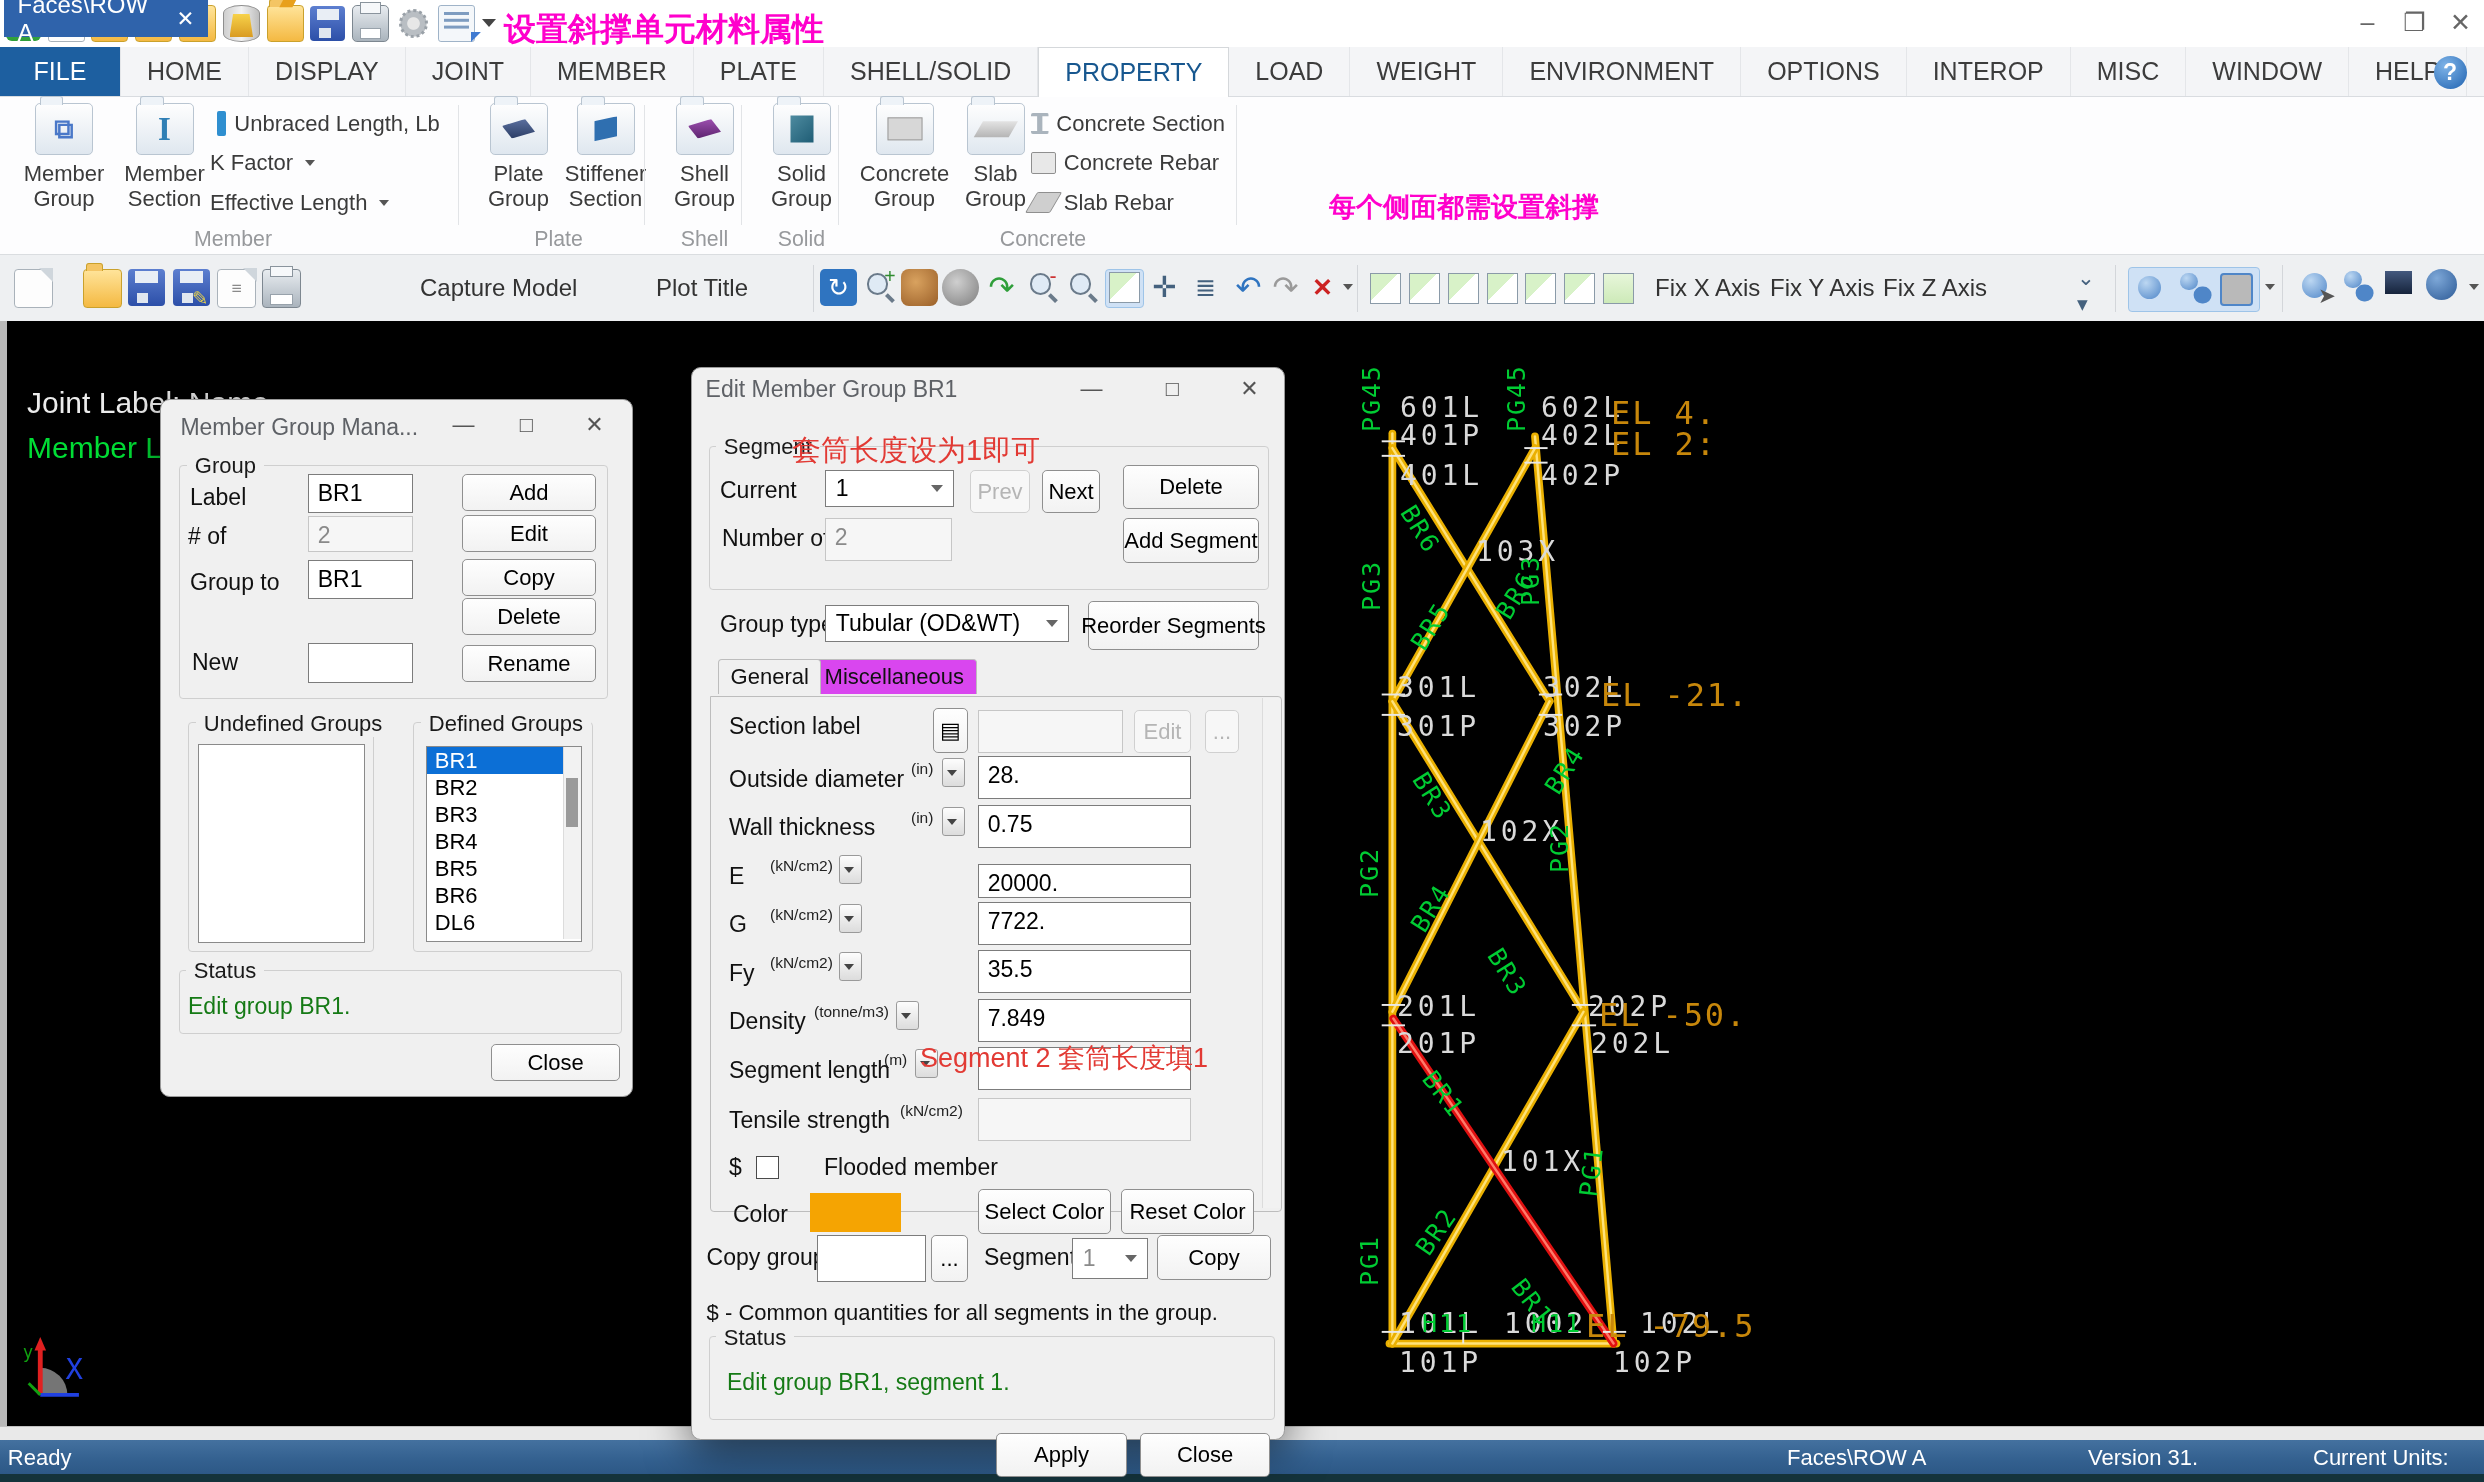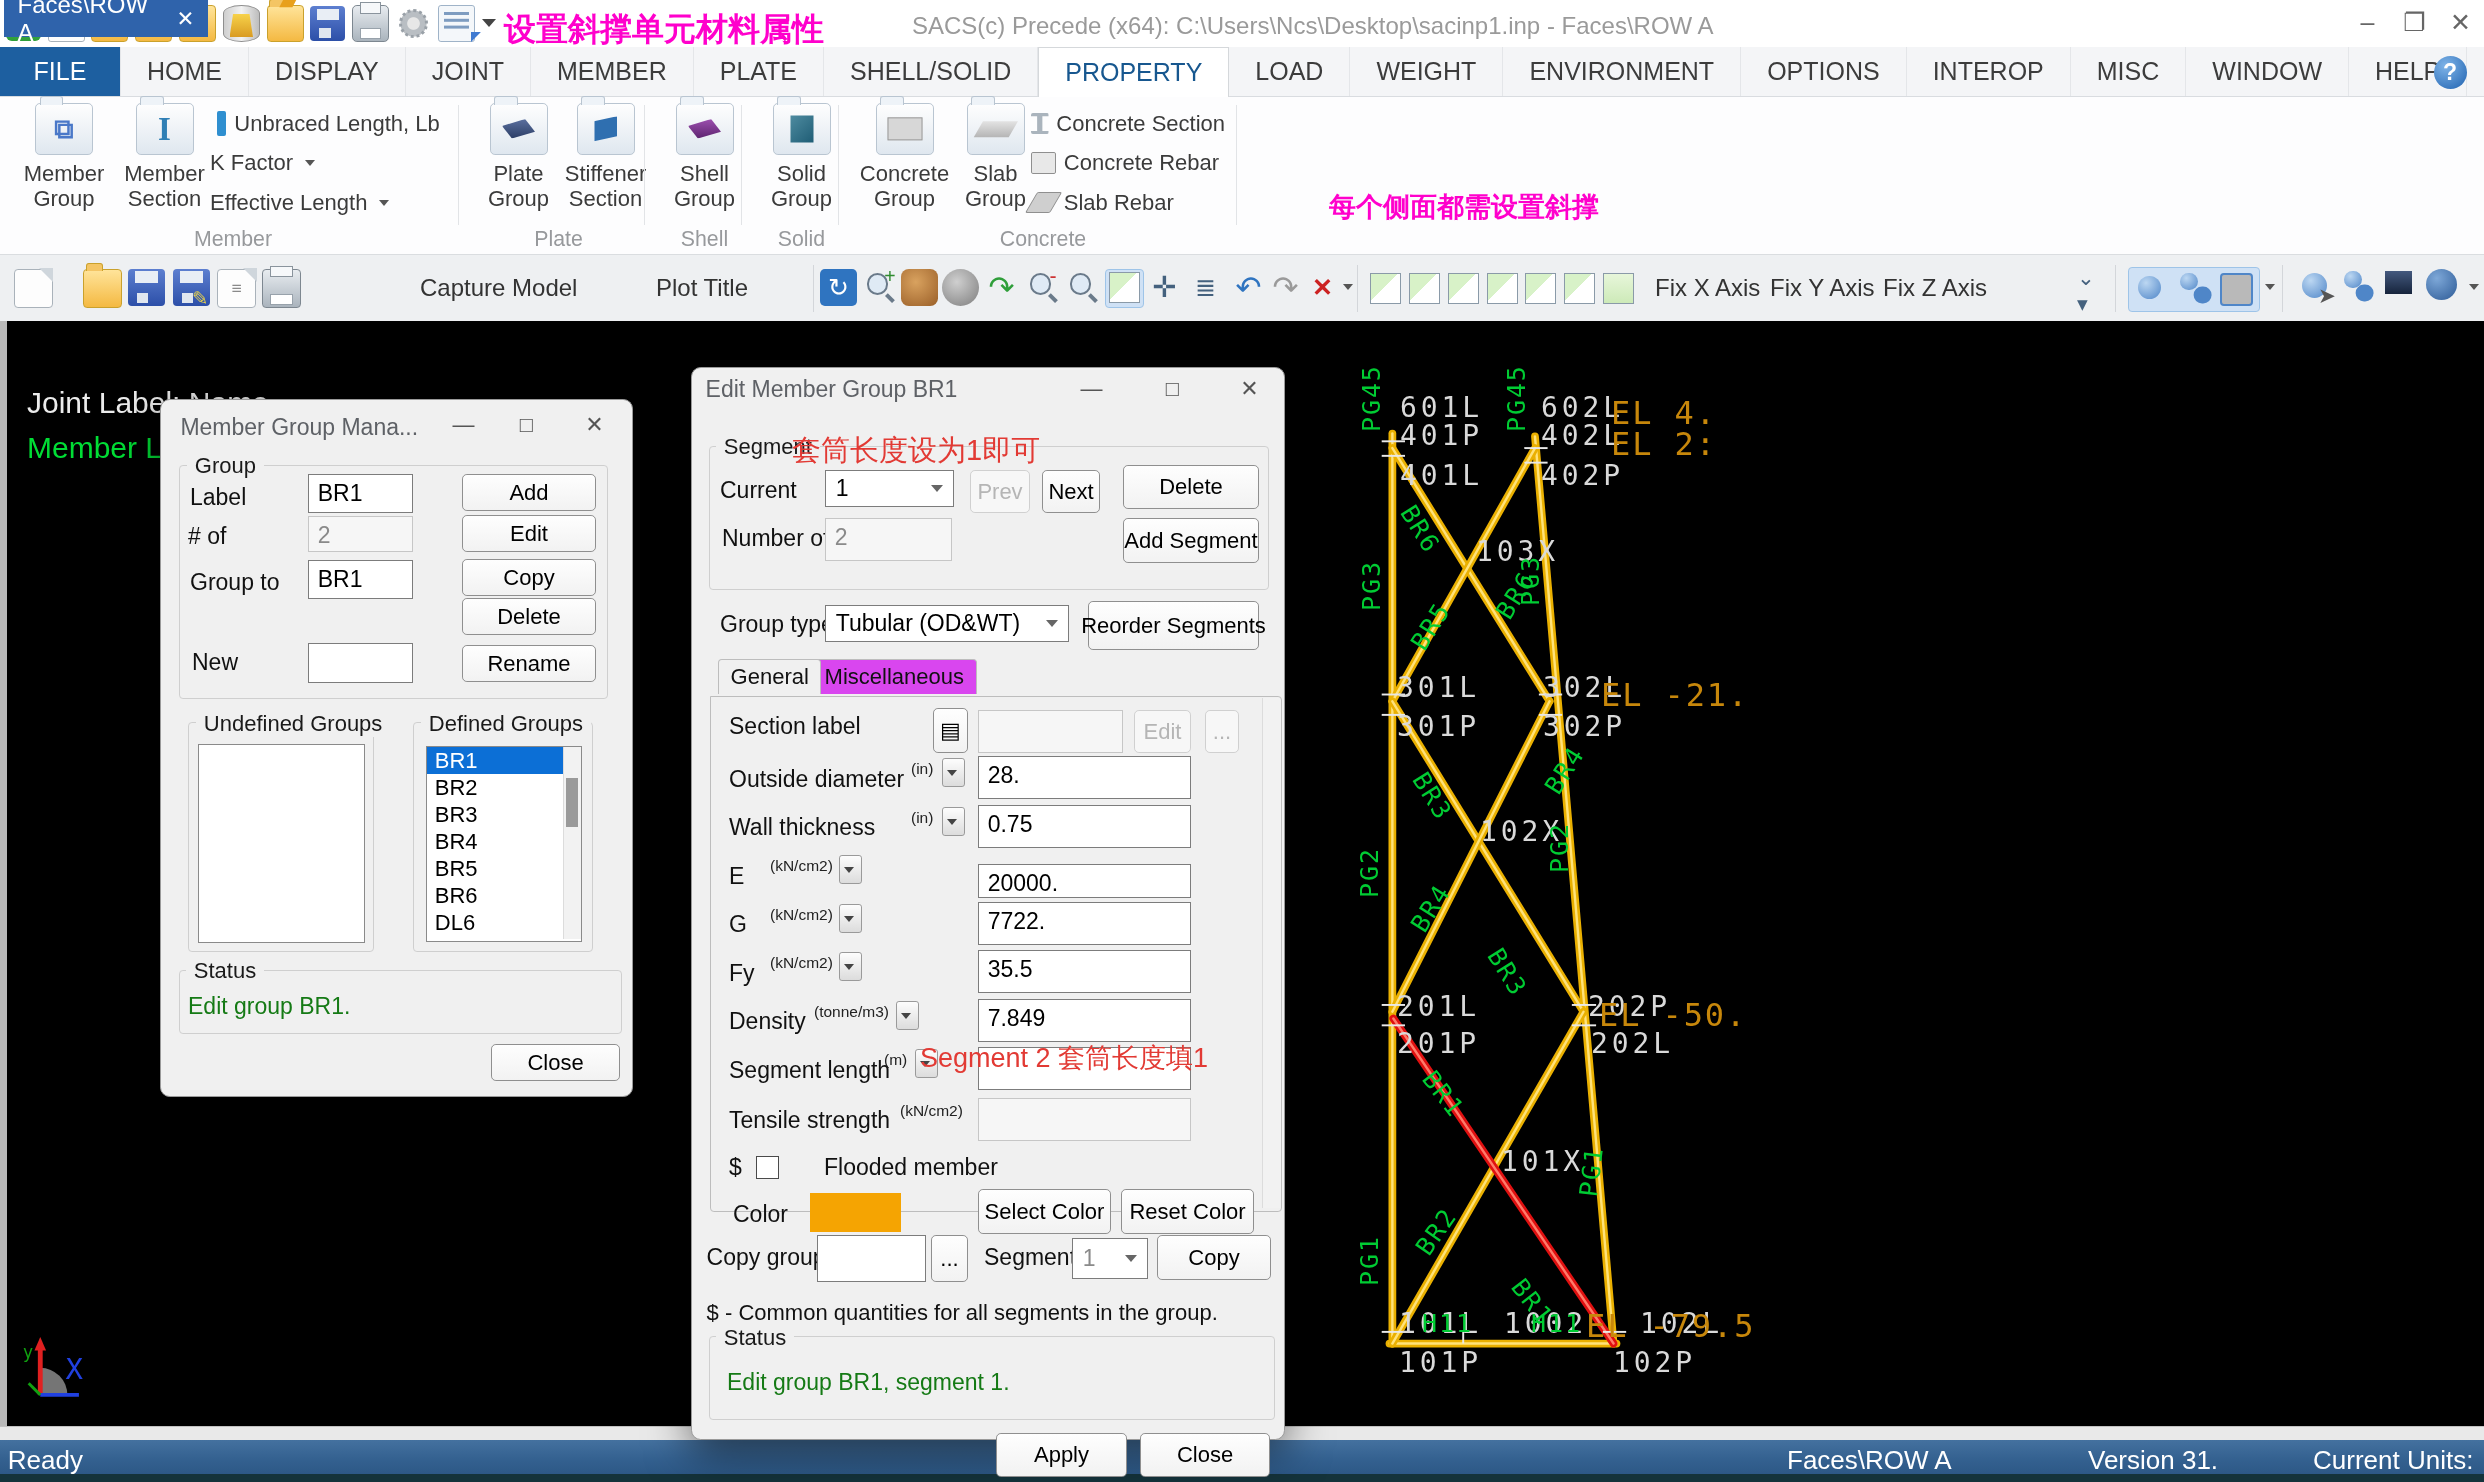"SACS(c) Precede (x64):" div.abs { html: <div>SACS(c) Precede (x64): C:\Users\Ncs\Desktop\sacinp1.inp - Faces\ROW A</div> -> none }
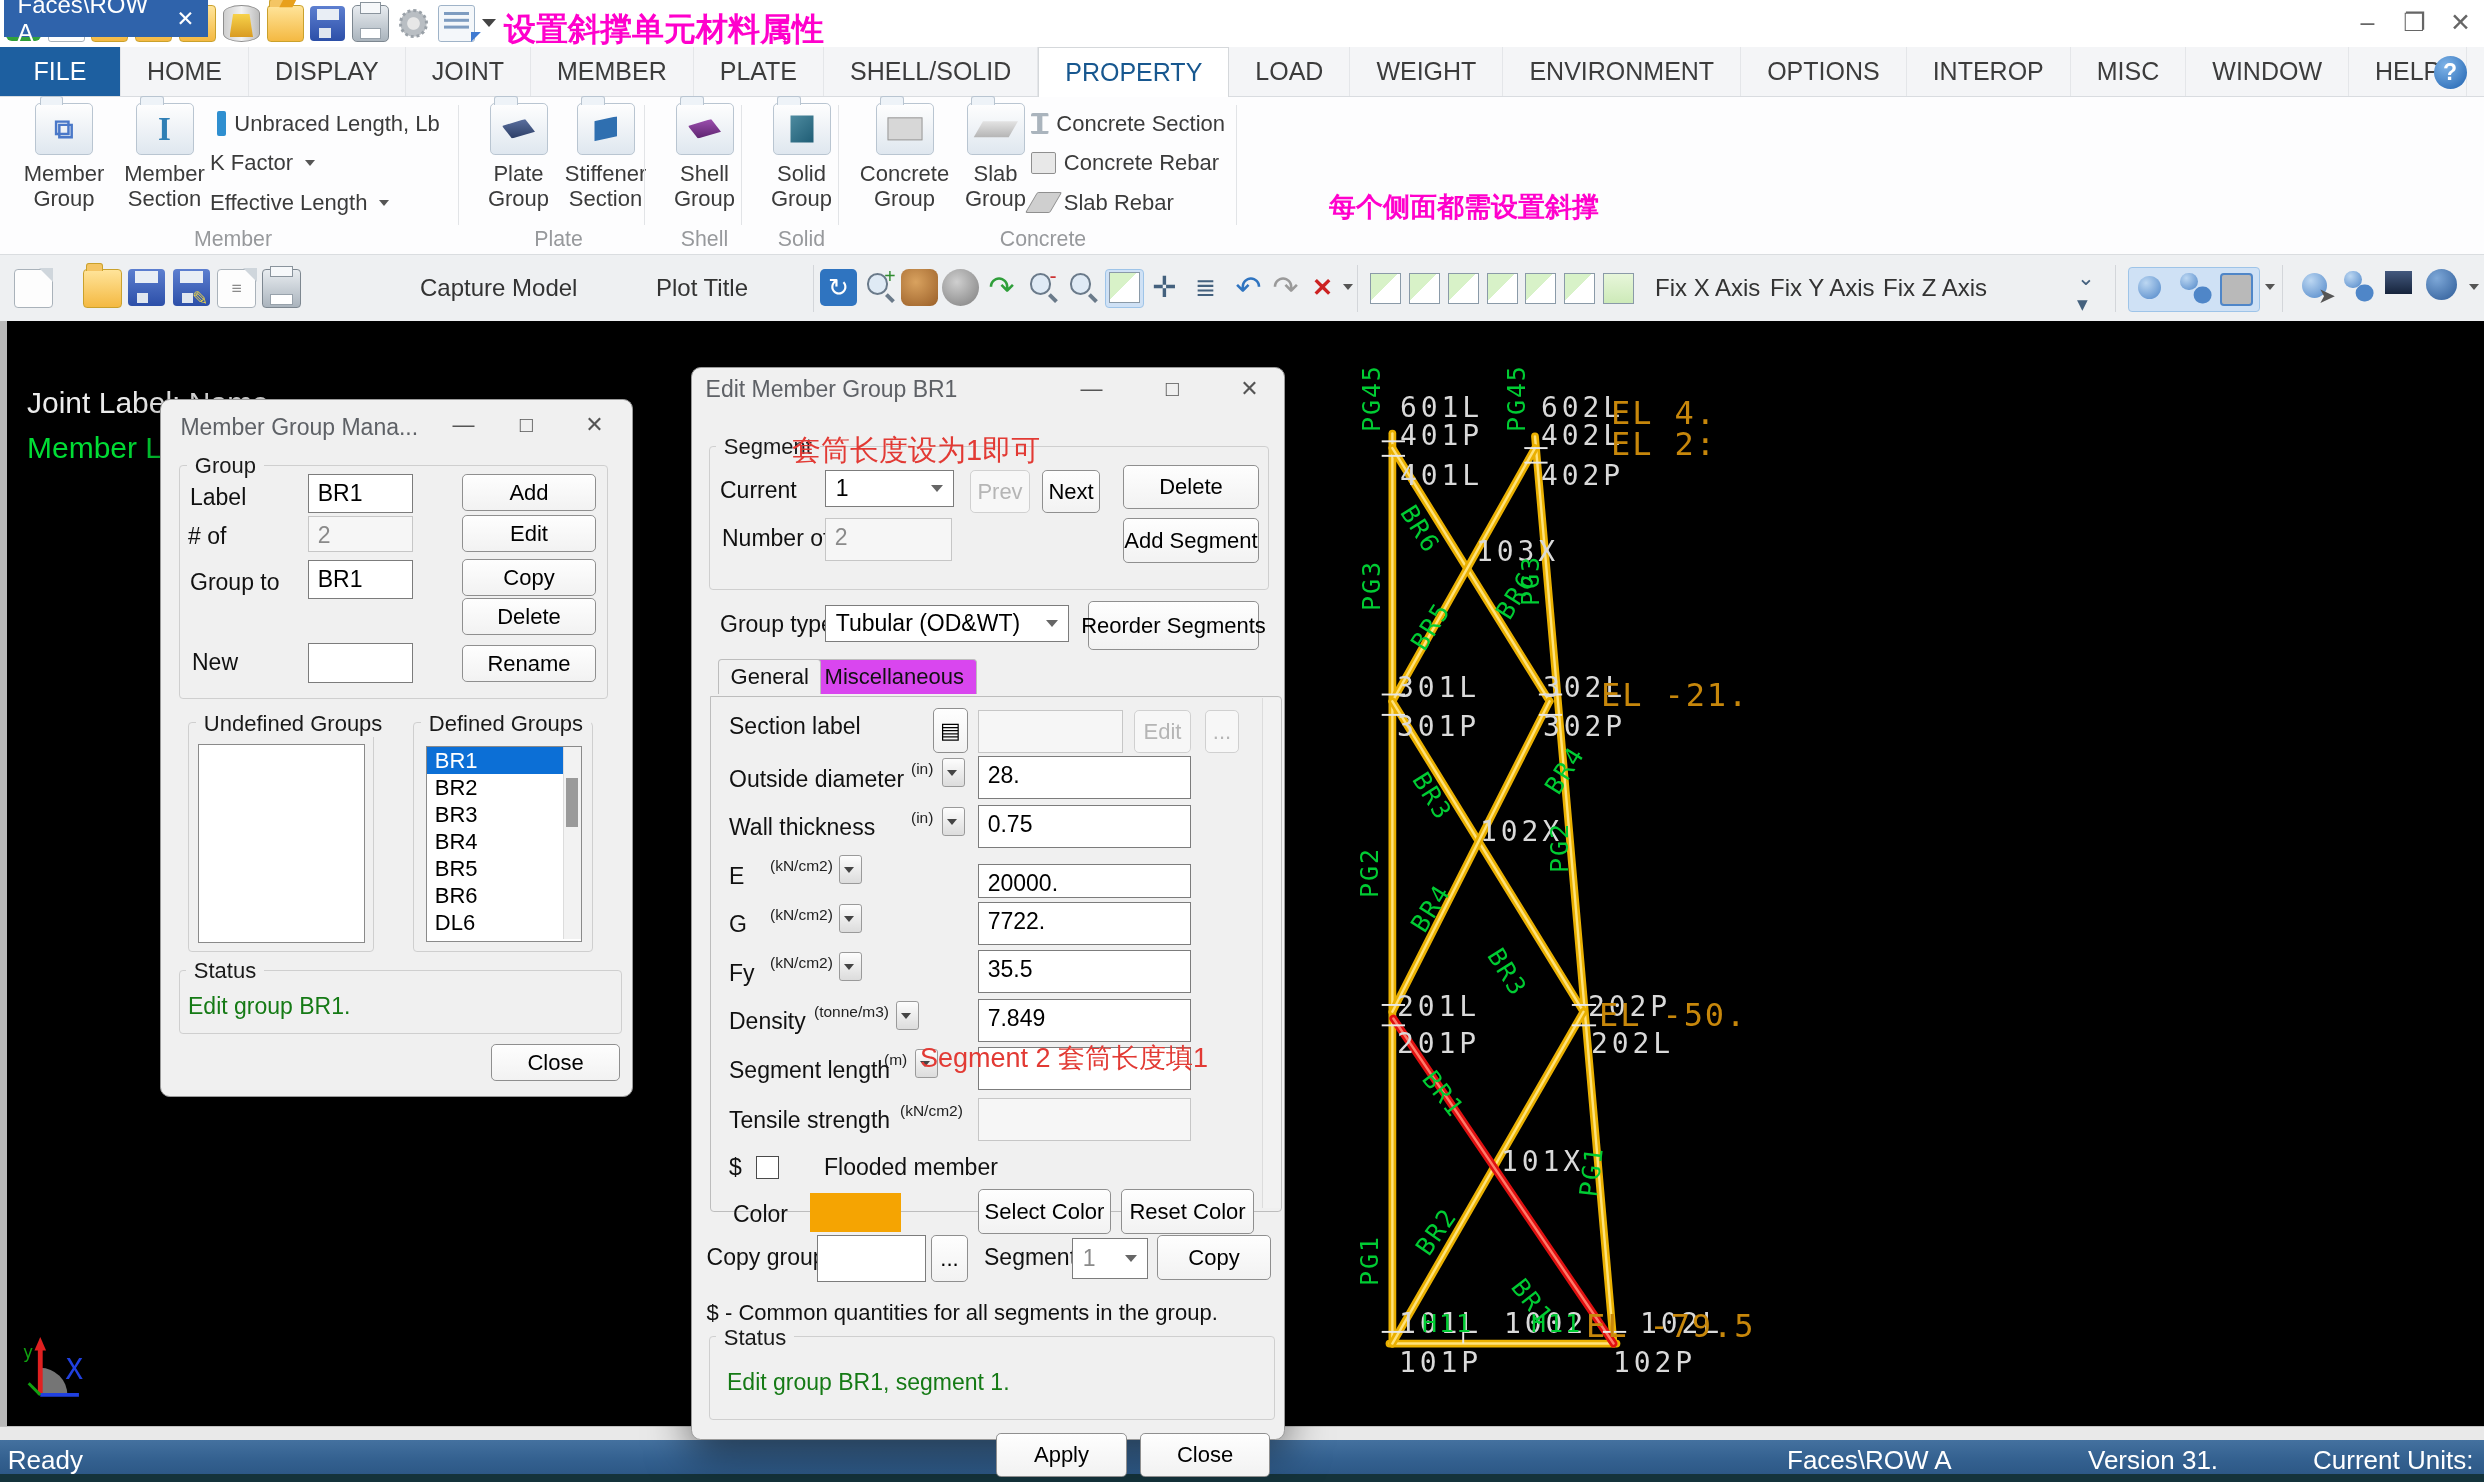"Ready" #statusbar { font-size: 26px -> 22px }
